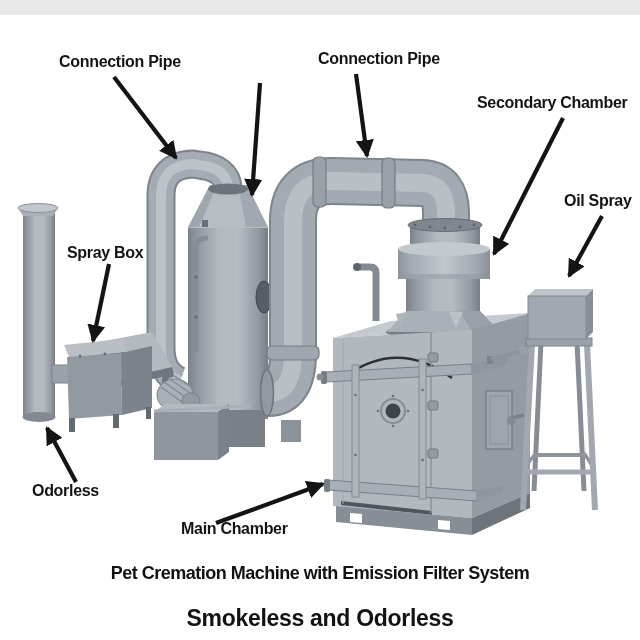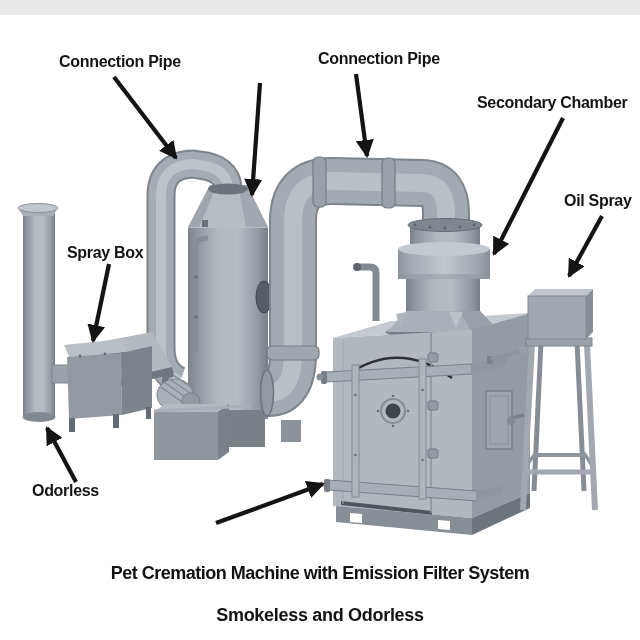"Main Chamber" div.lbl { html: none -> <div>Main Chamber</div> }
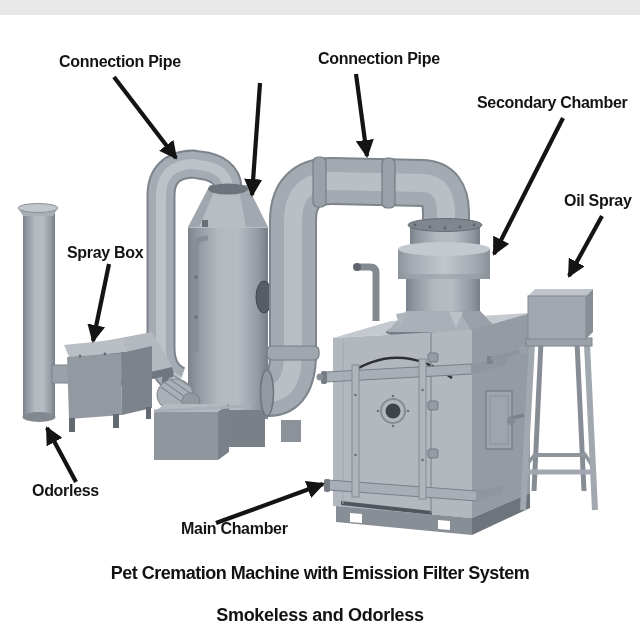"Smokeless and Odorless" .caption-subtitle { font-size: 18px -> 23px }
